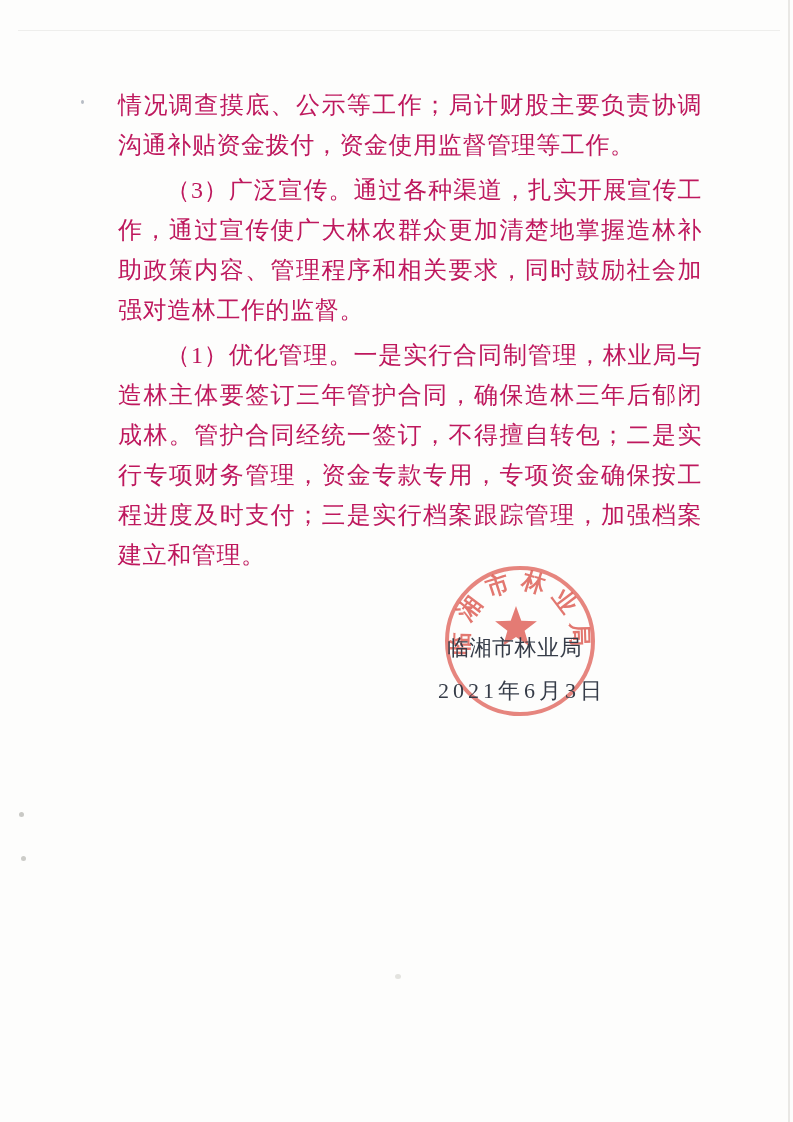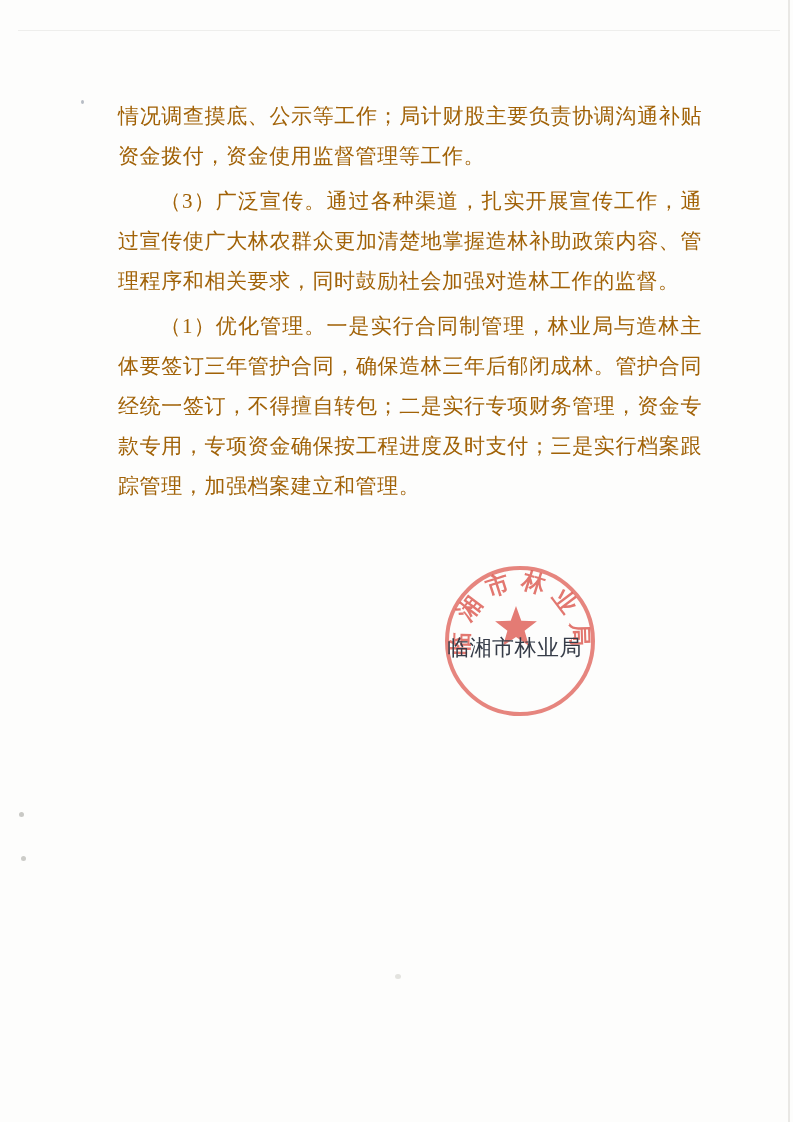"情况调查摸底、公示等工作；局计财股主要负责协调沟通补贴资金拨付，资金使用监督管理" .text-block { color: #a16207 -> #be185d; font-size: 21px -> 24px; top: 96px -> 85px }
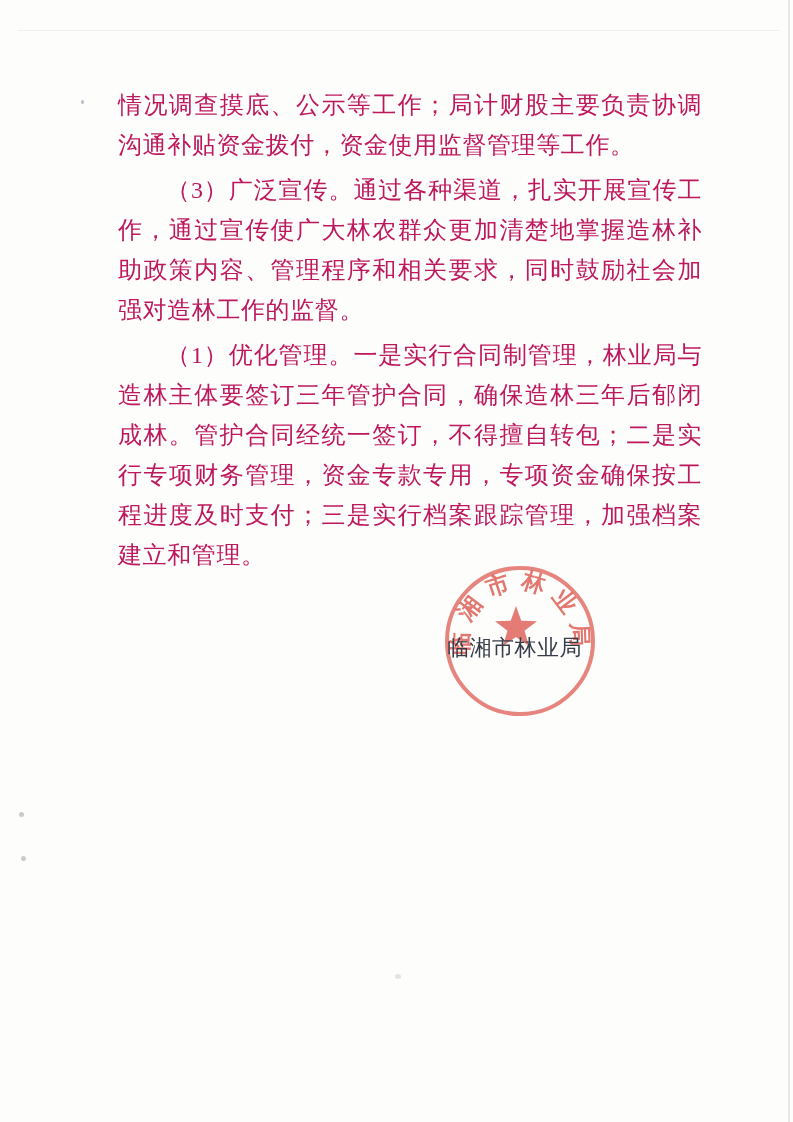"2021年6月3日" div.sig-date { html: none -> <div>2021年6月3日</div> }
